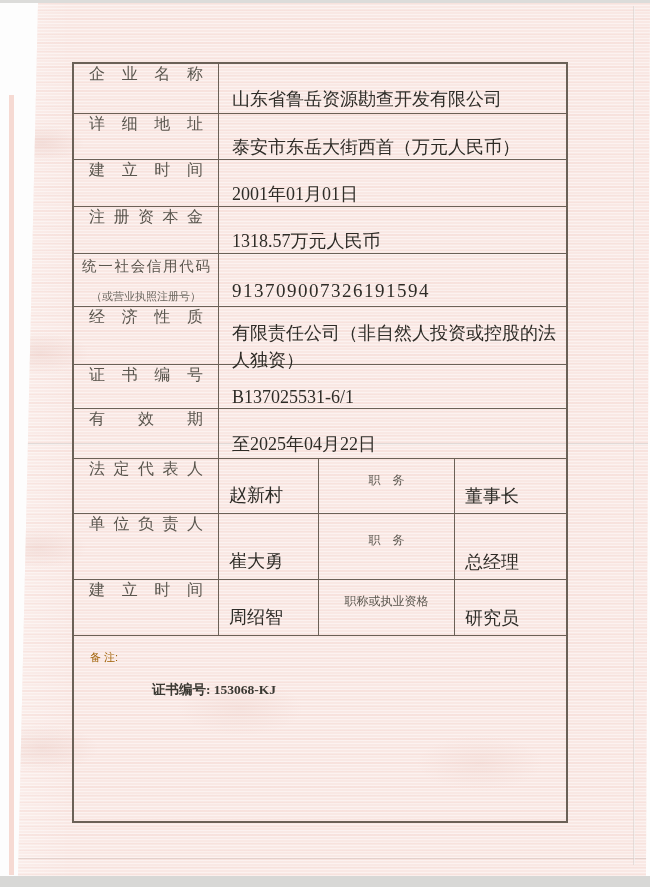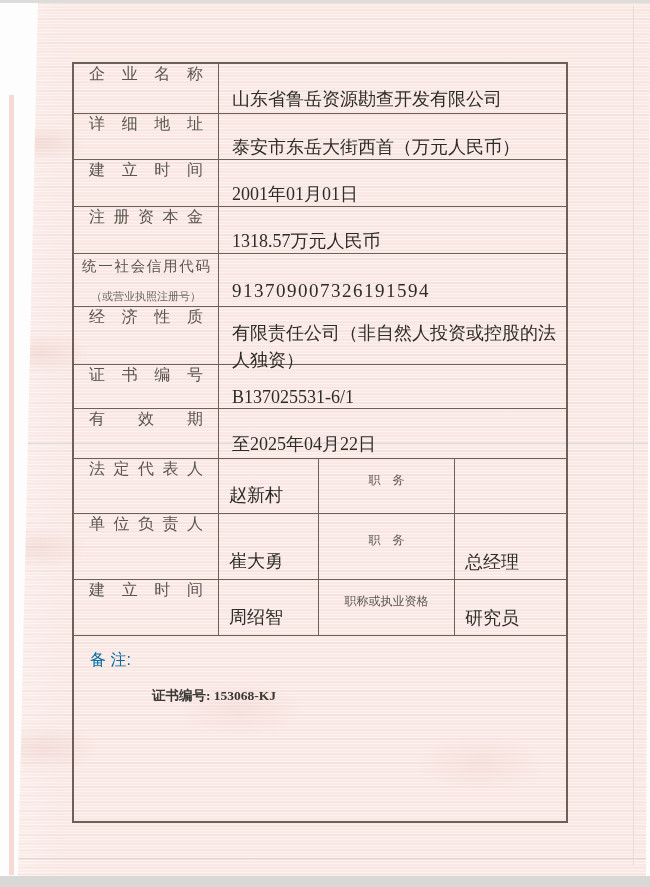"董事长" div.cell { html: none -> <div>董事长</div> }
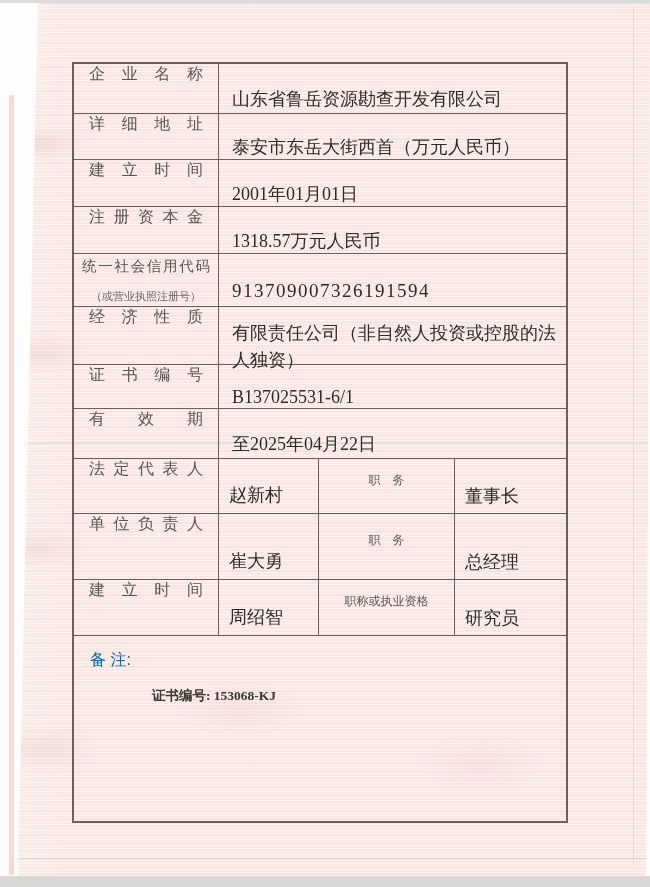"备 注:" .remarks .rlabel { color: #0369a1 -> #a16207; font-size: 16px -> 11px }
